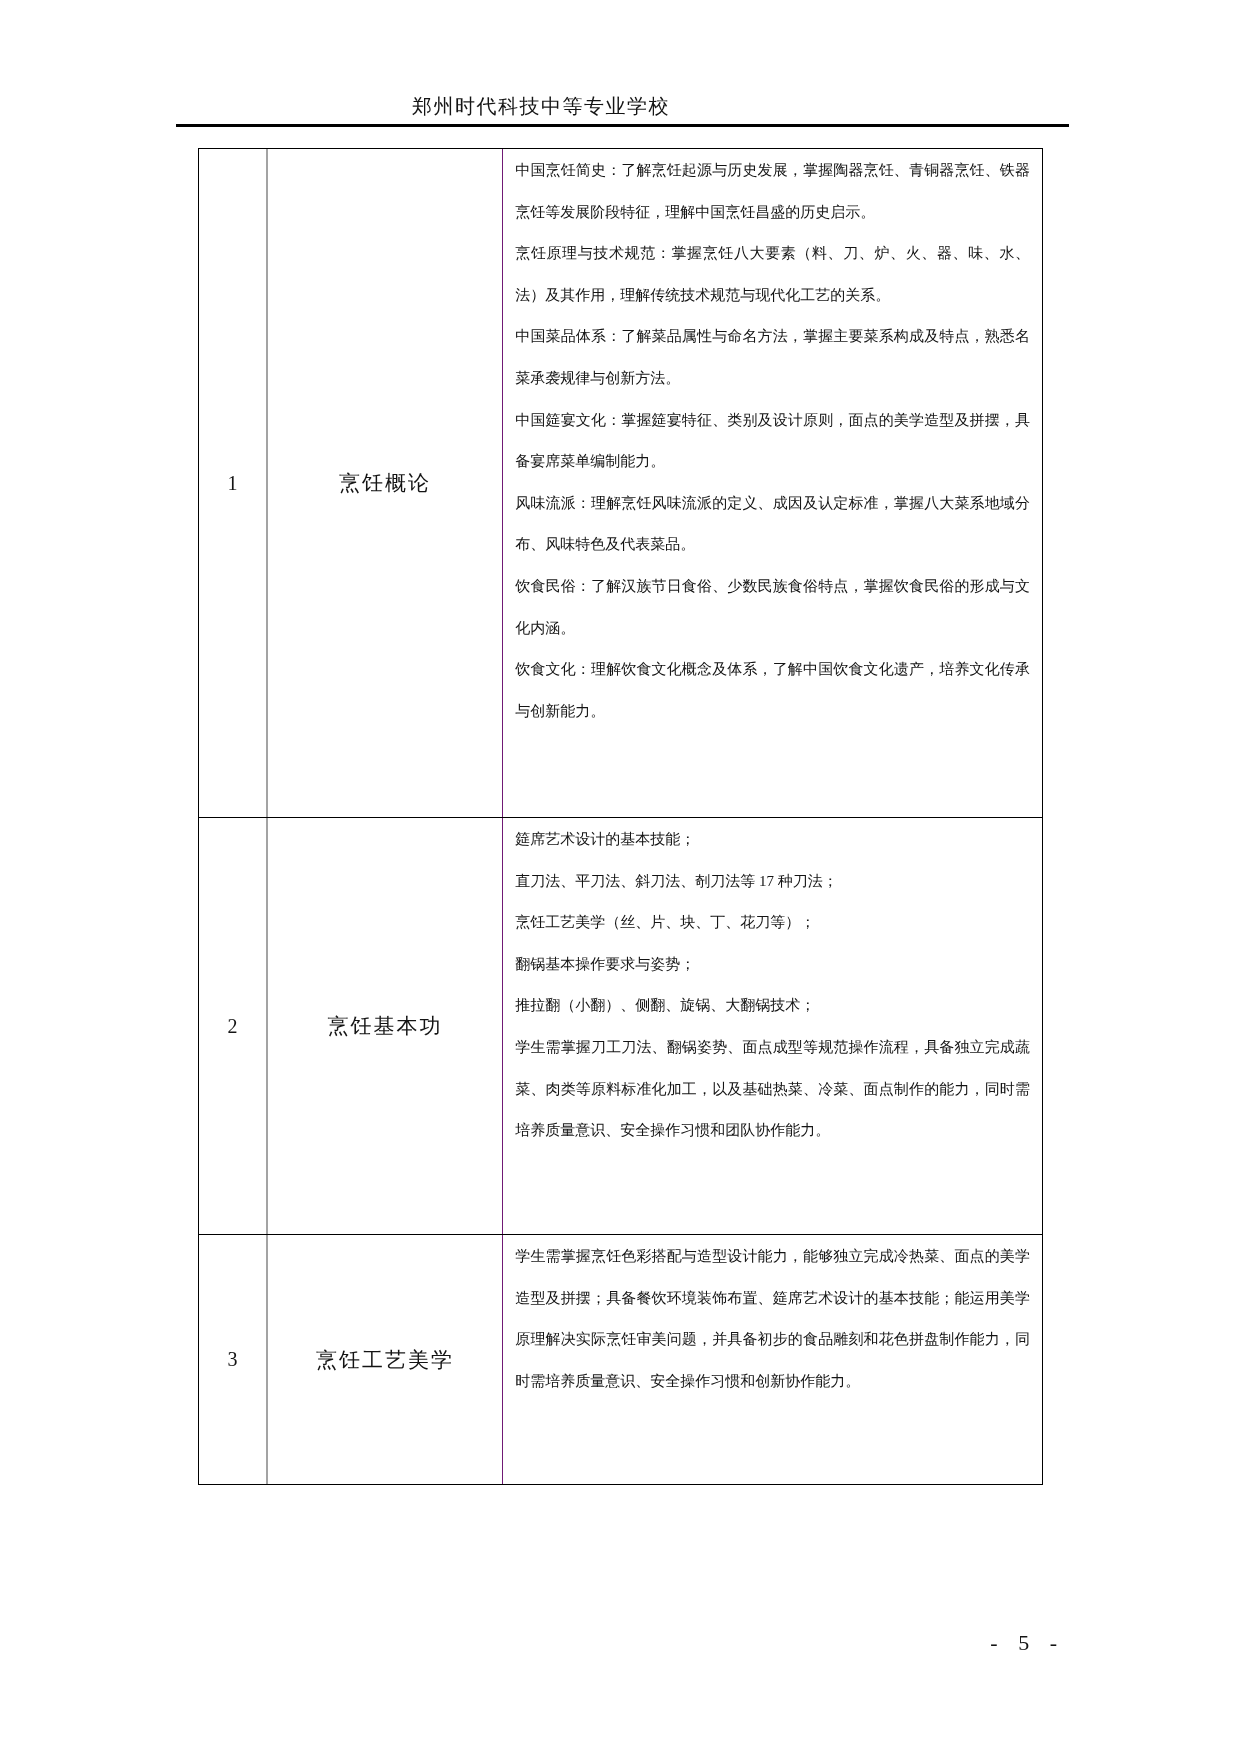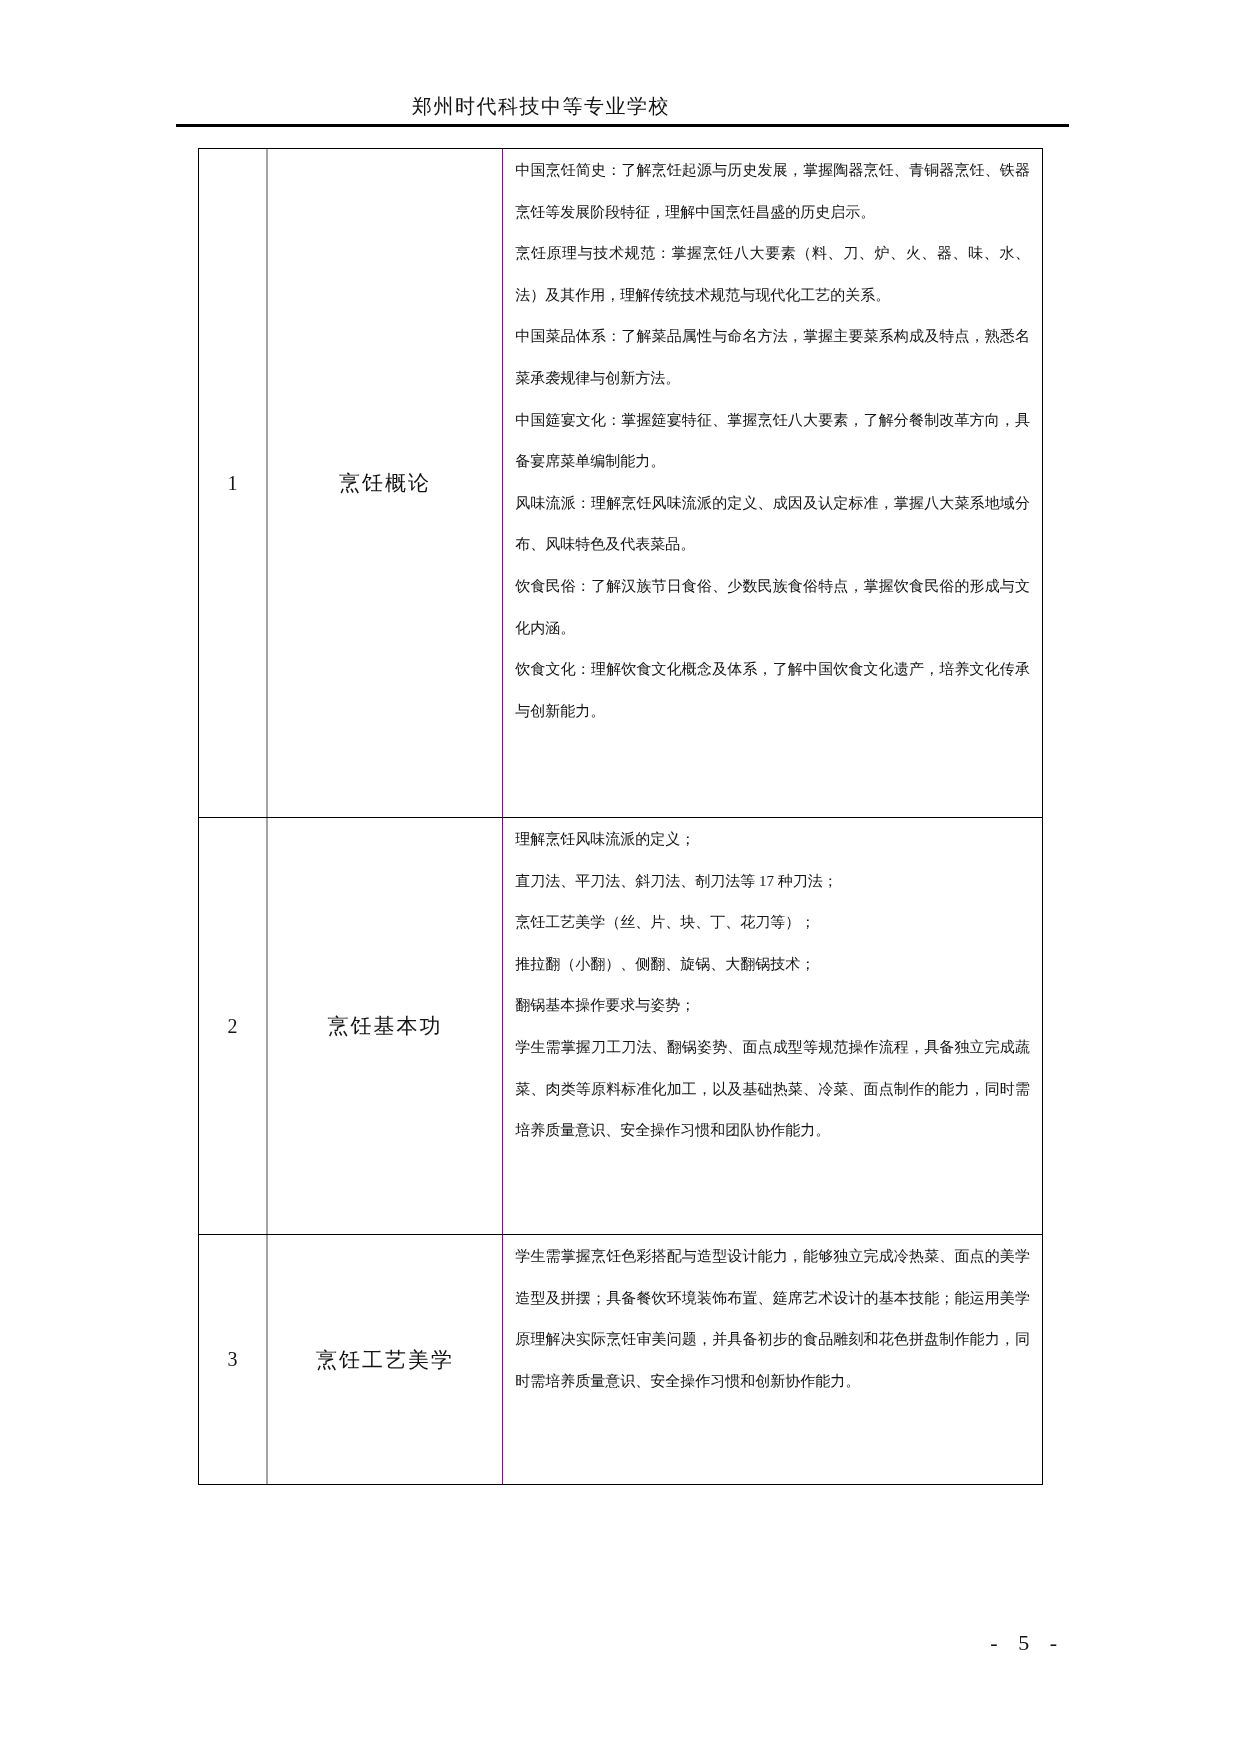"中国筵宴文化：掌握筵宴特征、掌握烹饪八大要素，了解分餐制改革方向，具备宴席菜单编" div.para { text: 掌握烹饪八大要素，了解分餐制改革方向 -> 类别及设计原则，面点的美学造型及拼摆 }
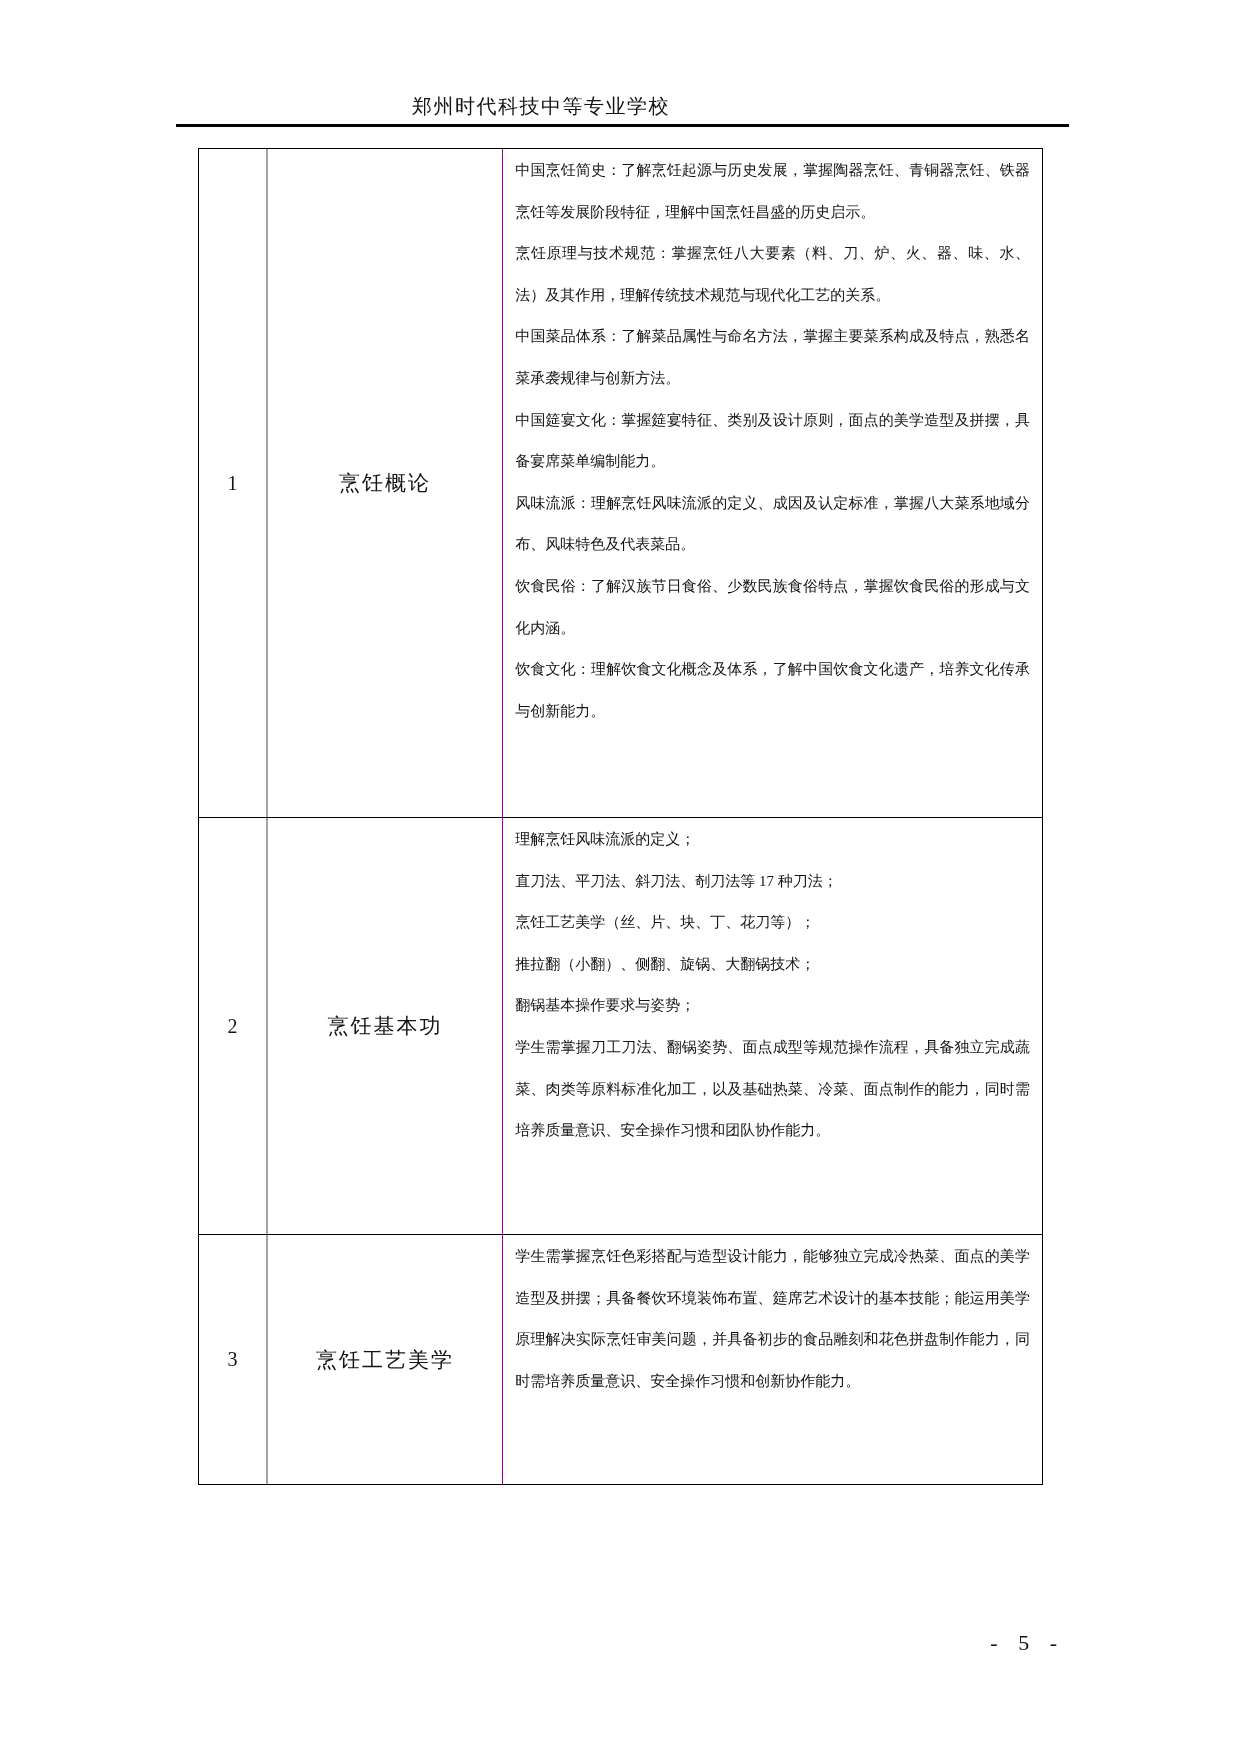"理解烹饪风味流派的定义；" div.para { text: 理解烹饪风味流派的定义 -> 筵席艺术设计的基本技能 }
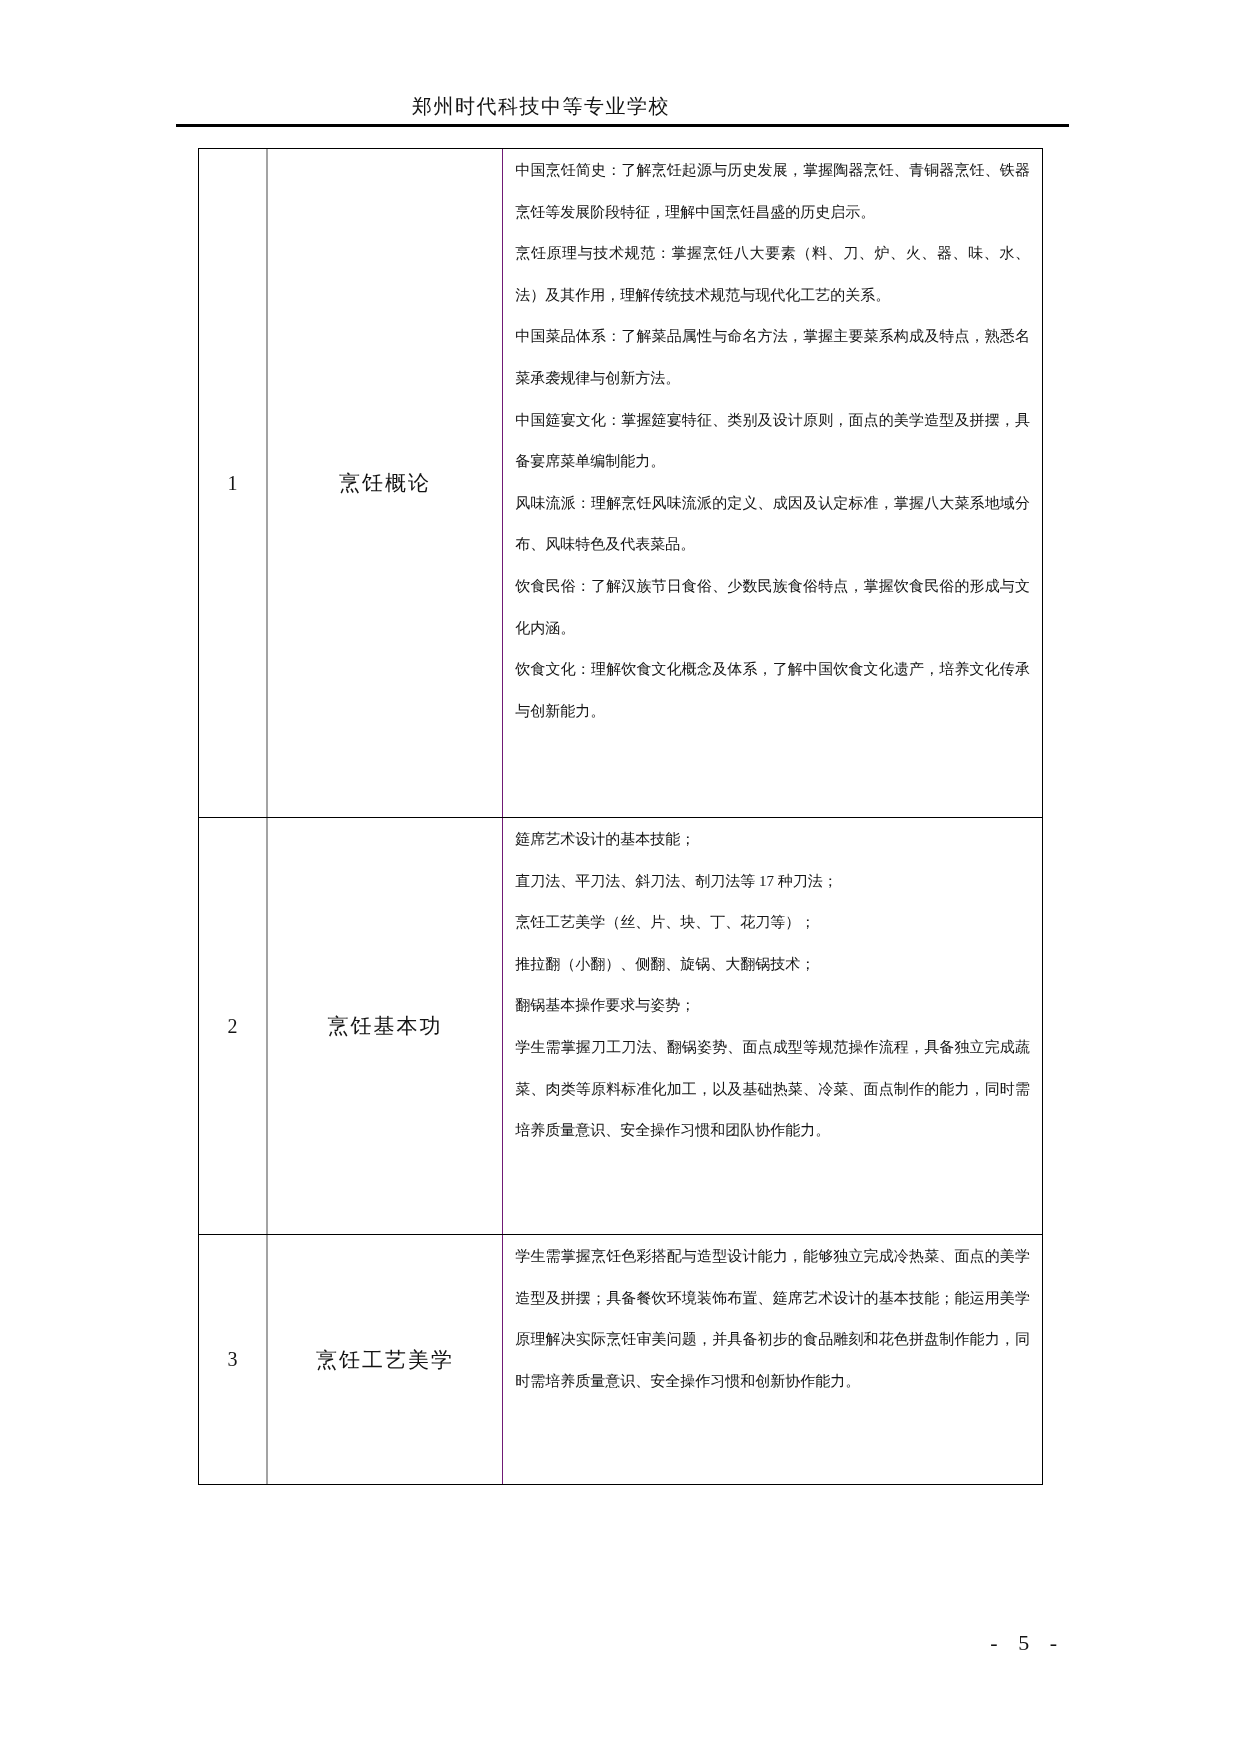"推拉翻（小翻）、侧翻、旋锅、大翻锅技术；" div.para { order: before "翻锅基本操作要求与姿势；" -> after "翻锅基本操作要求与姿势；" }
